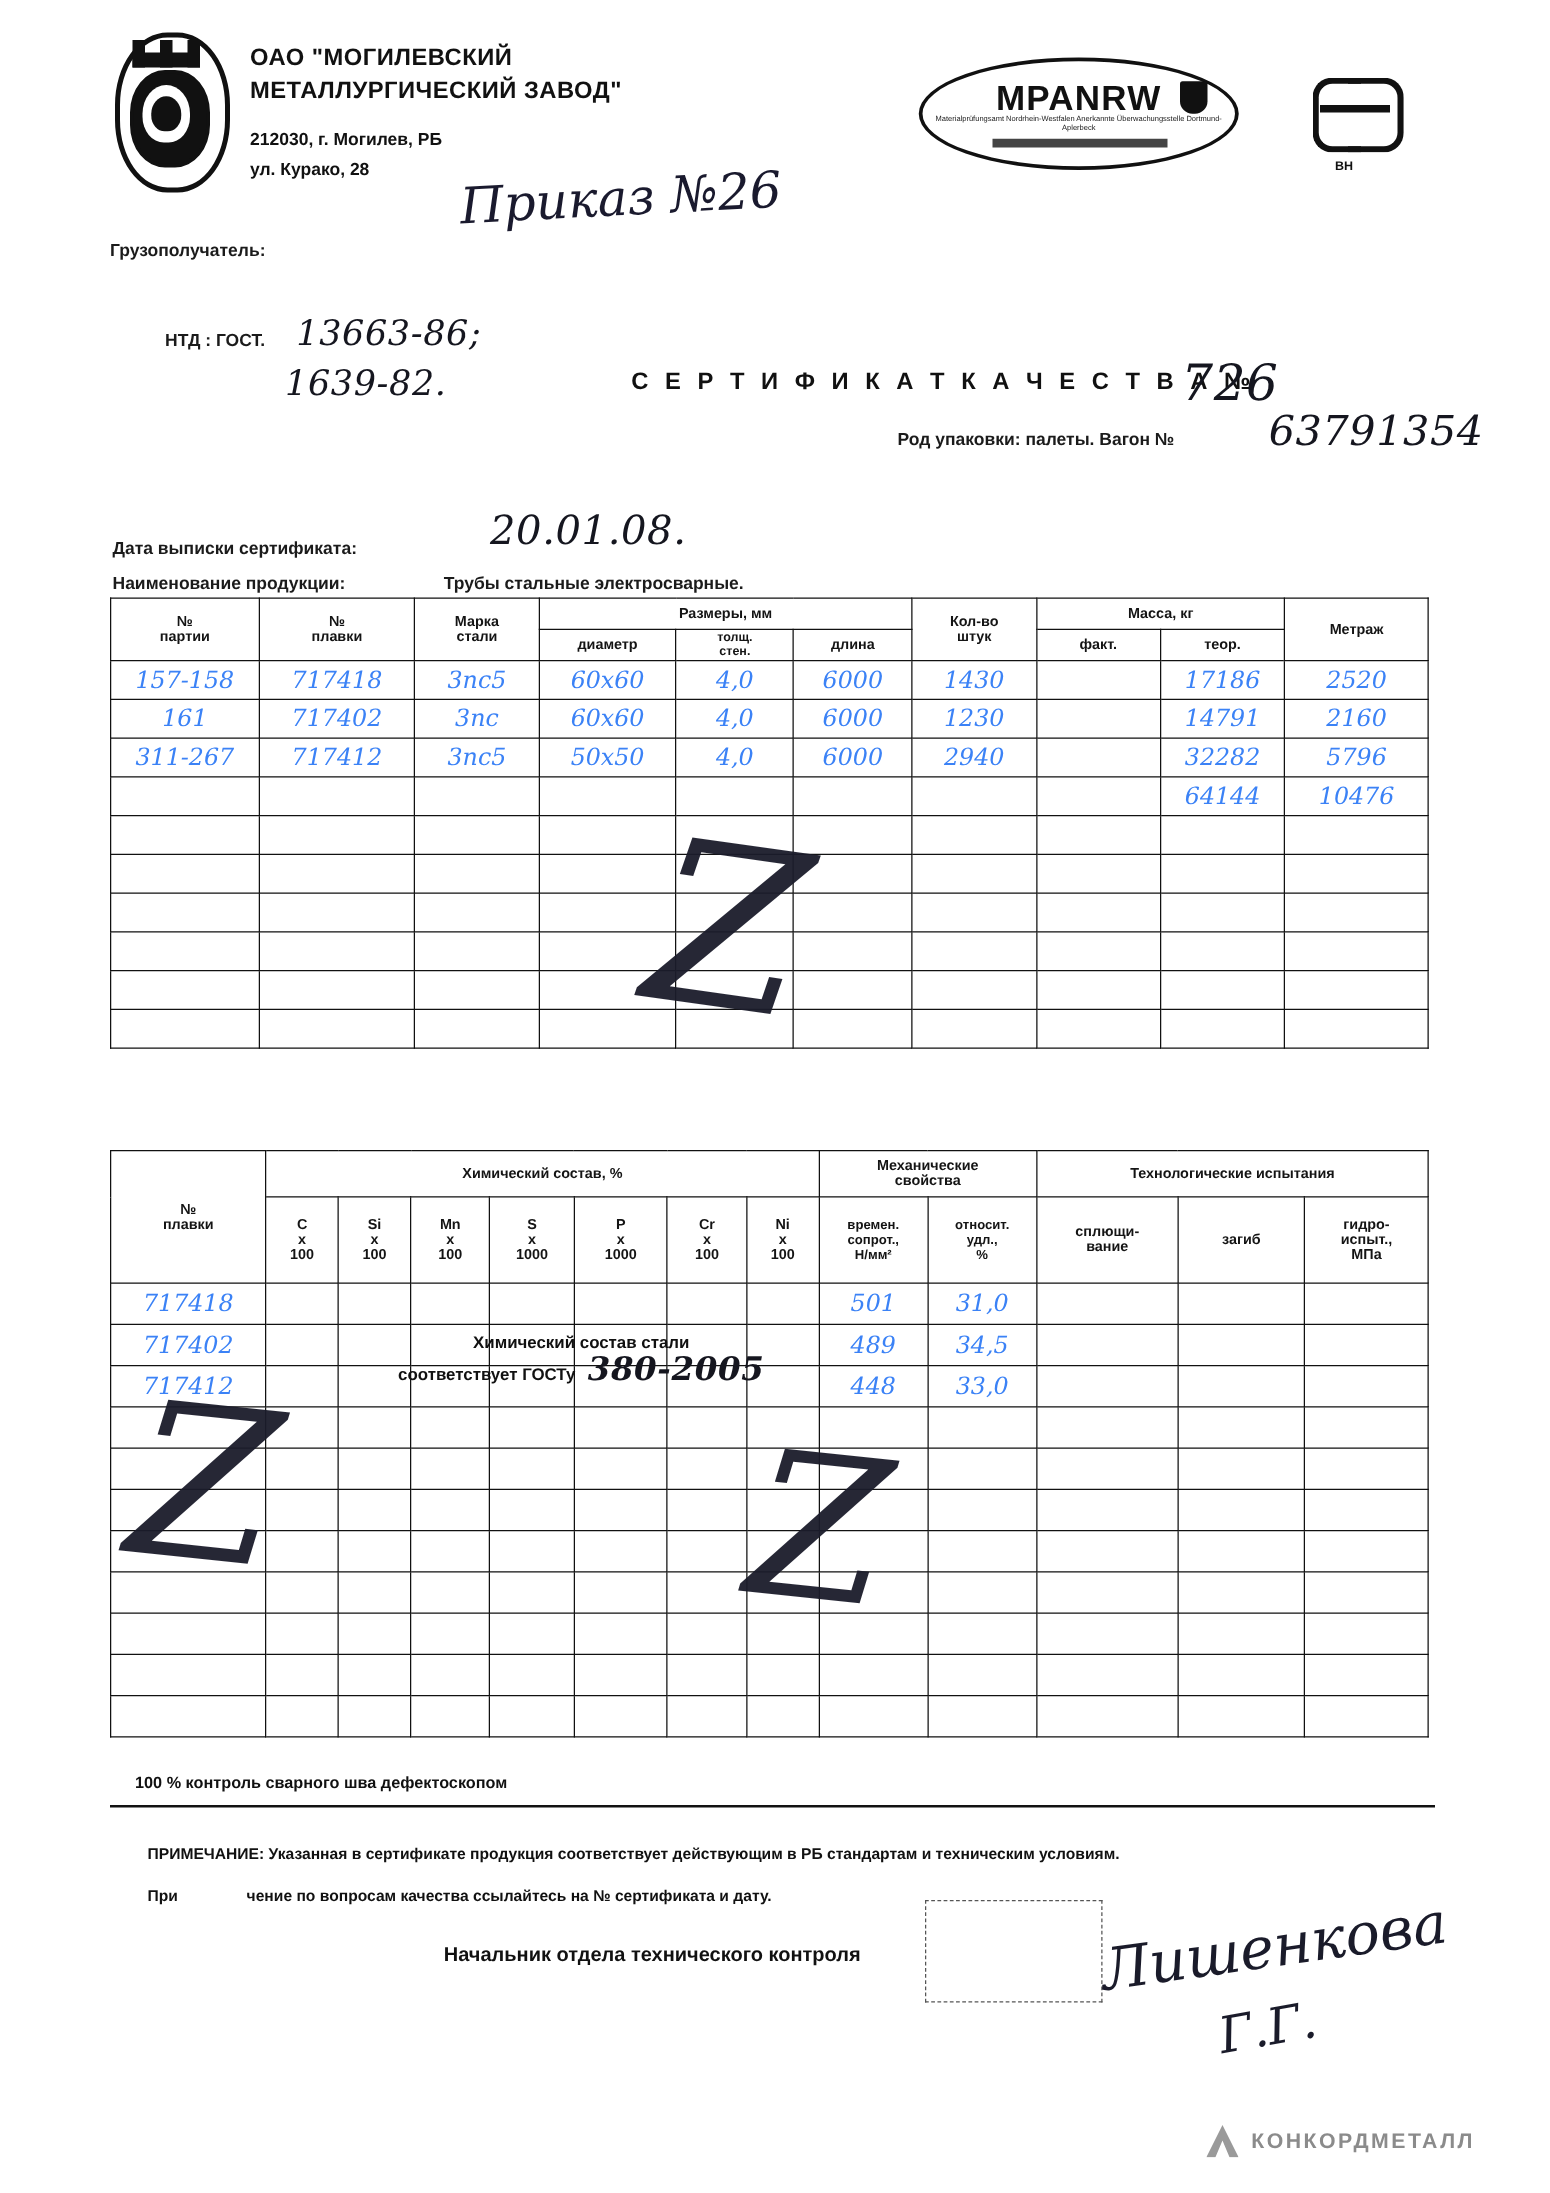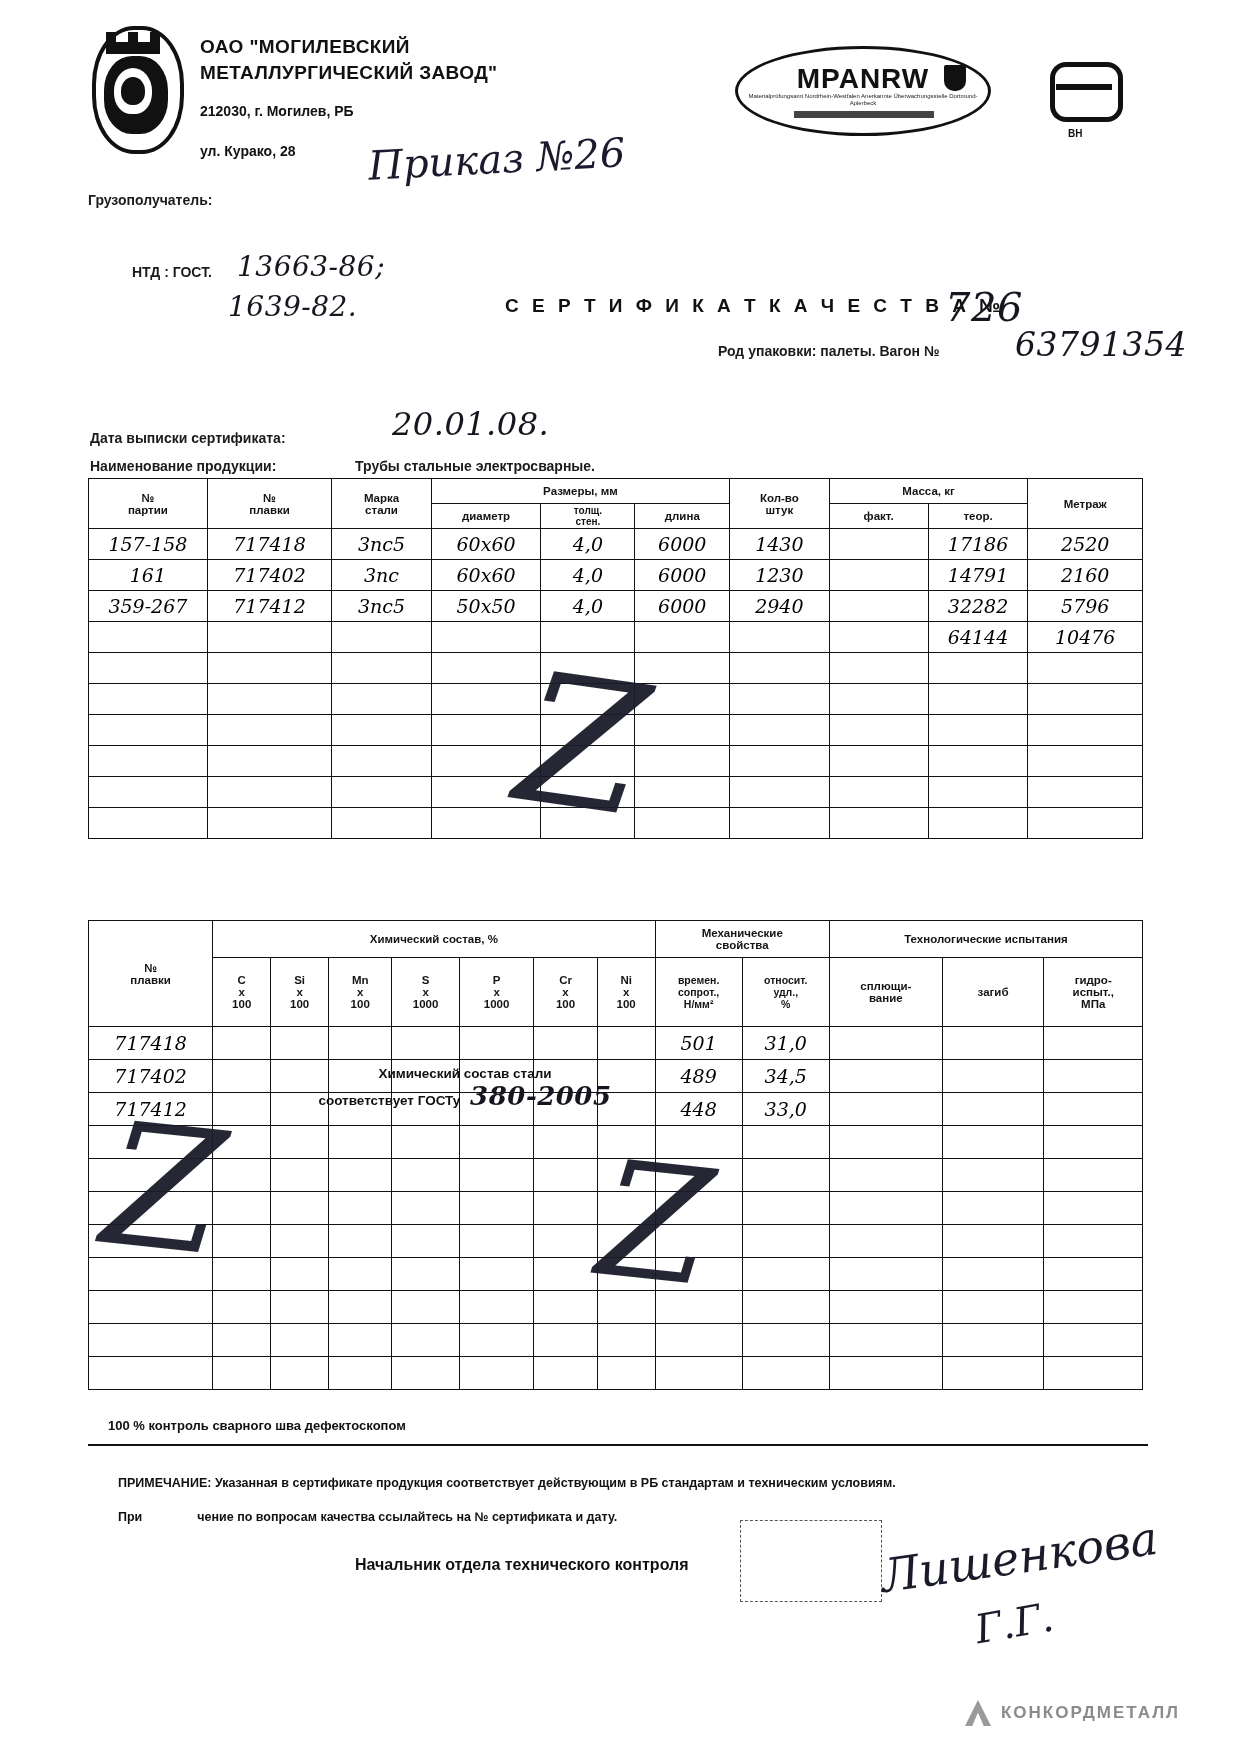"ул. Курако, 28" div.addr { margin-top: 18px -> 2px }
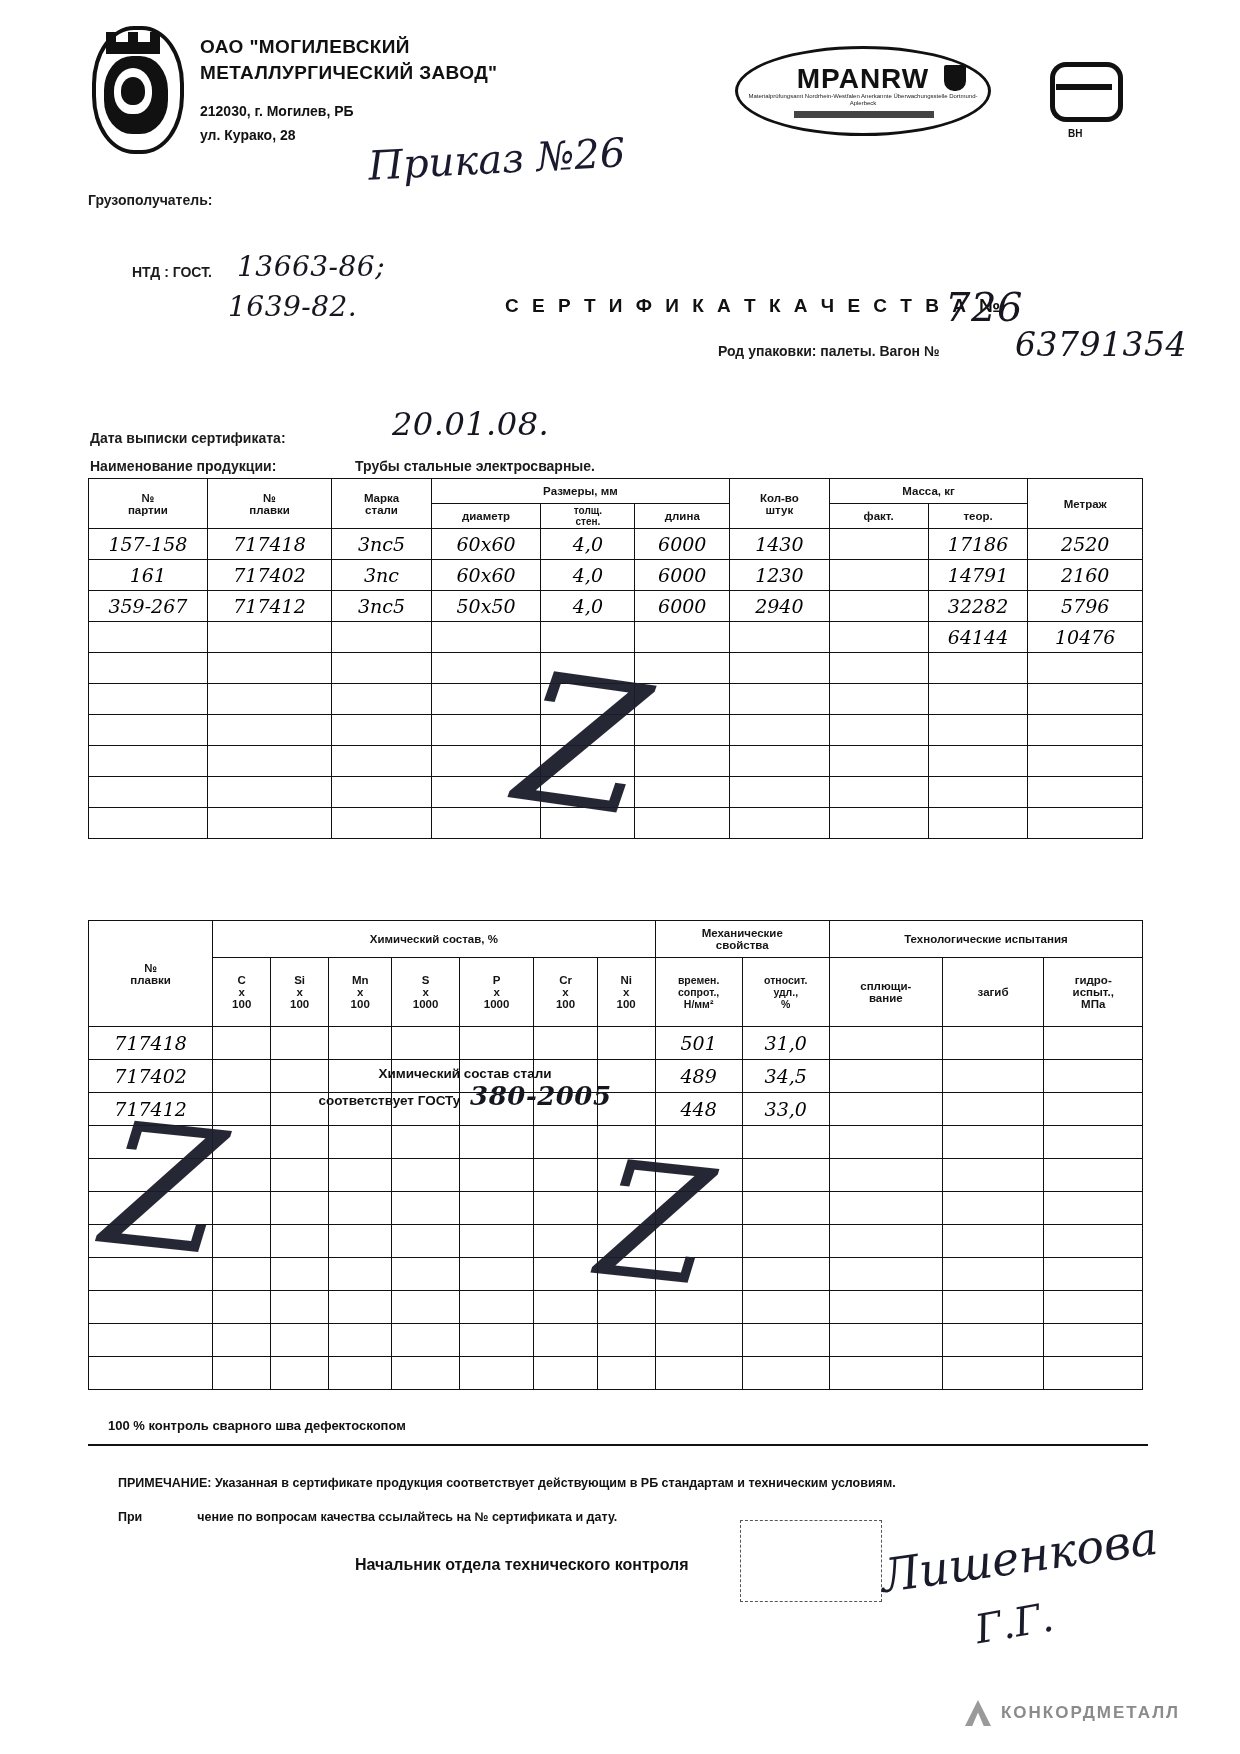"157-158" .hw-cell { color: #000000 -> #3b82f6 }
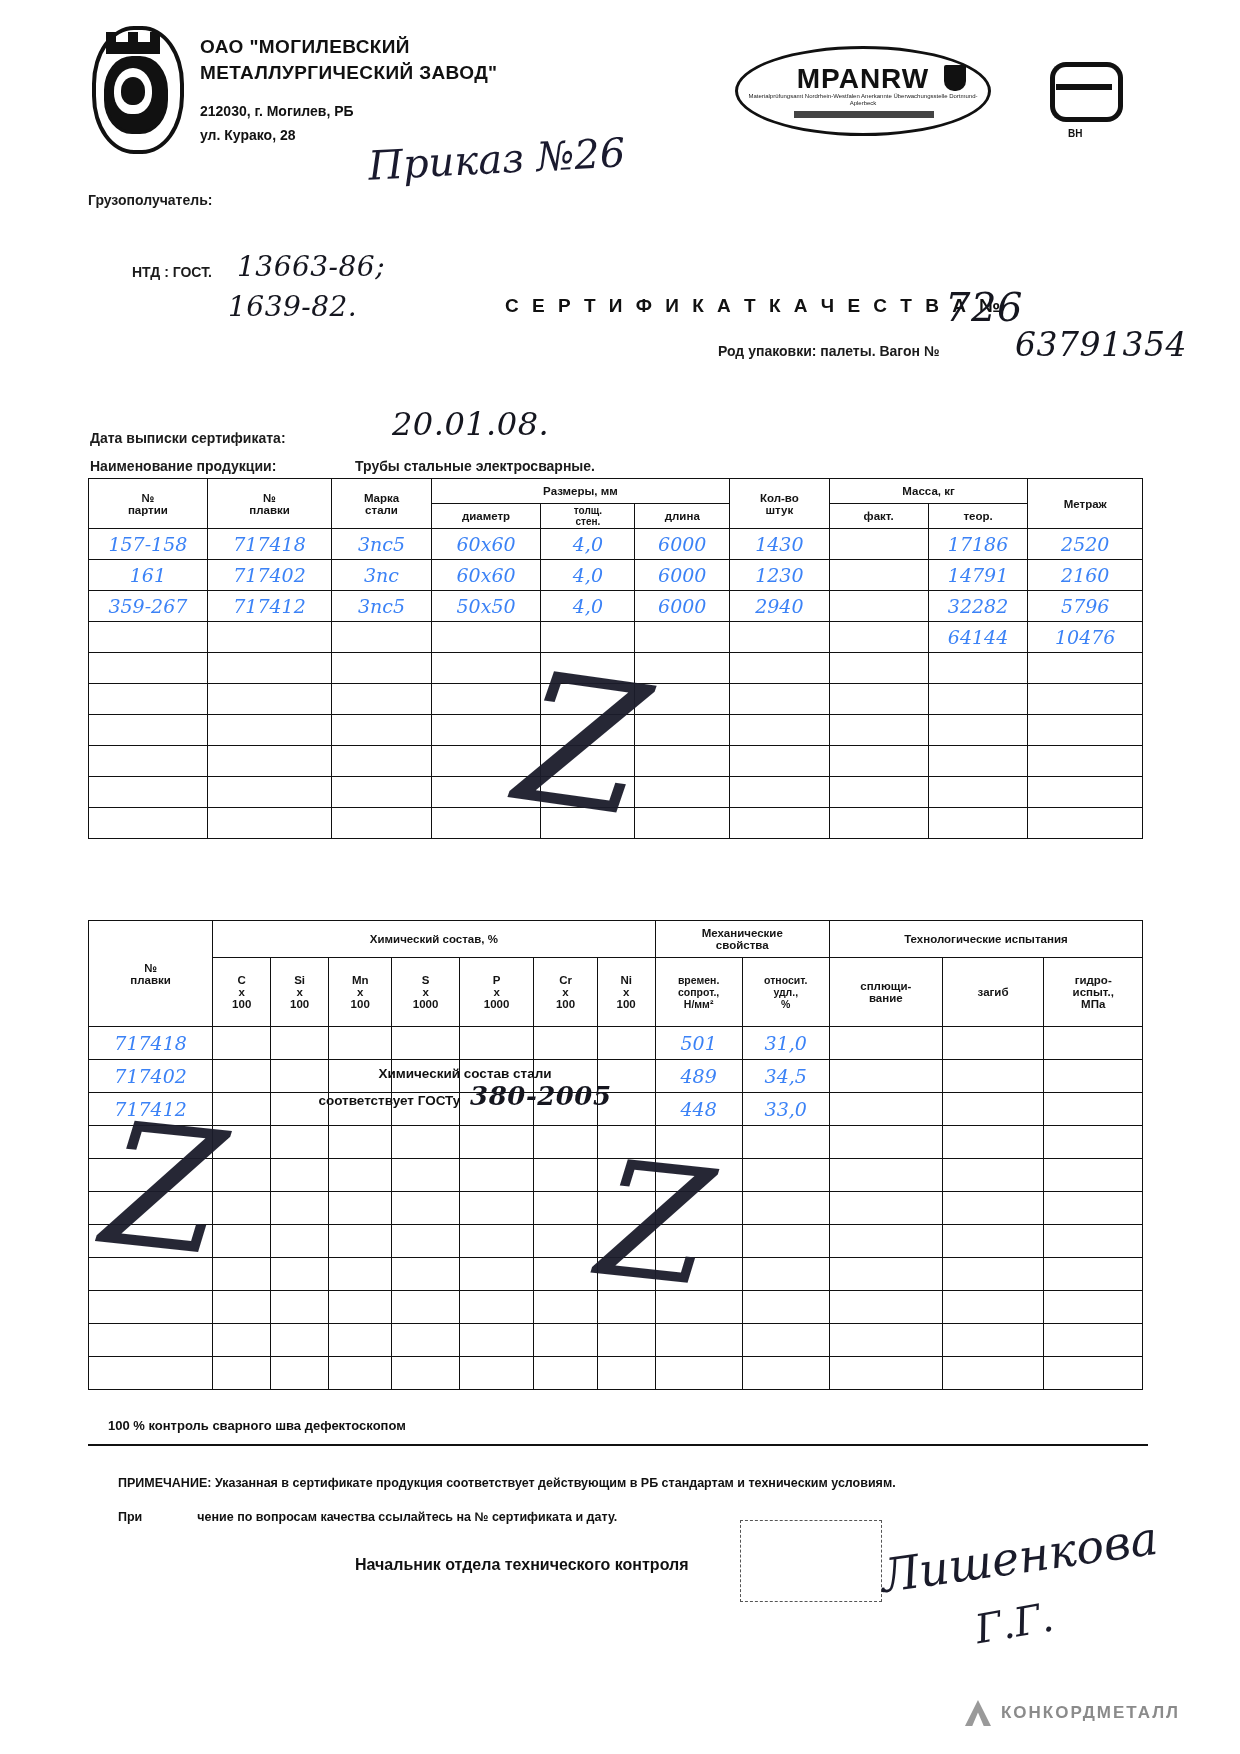"359-267" td.rowcell { text: 359-267 -> 311-267 }
